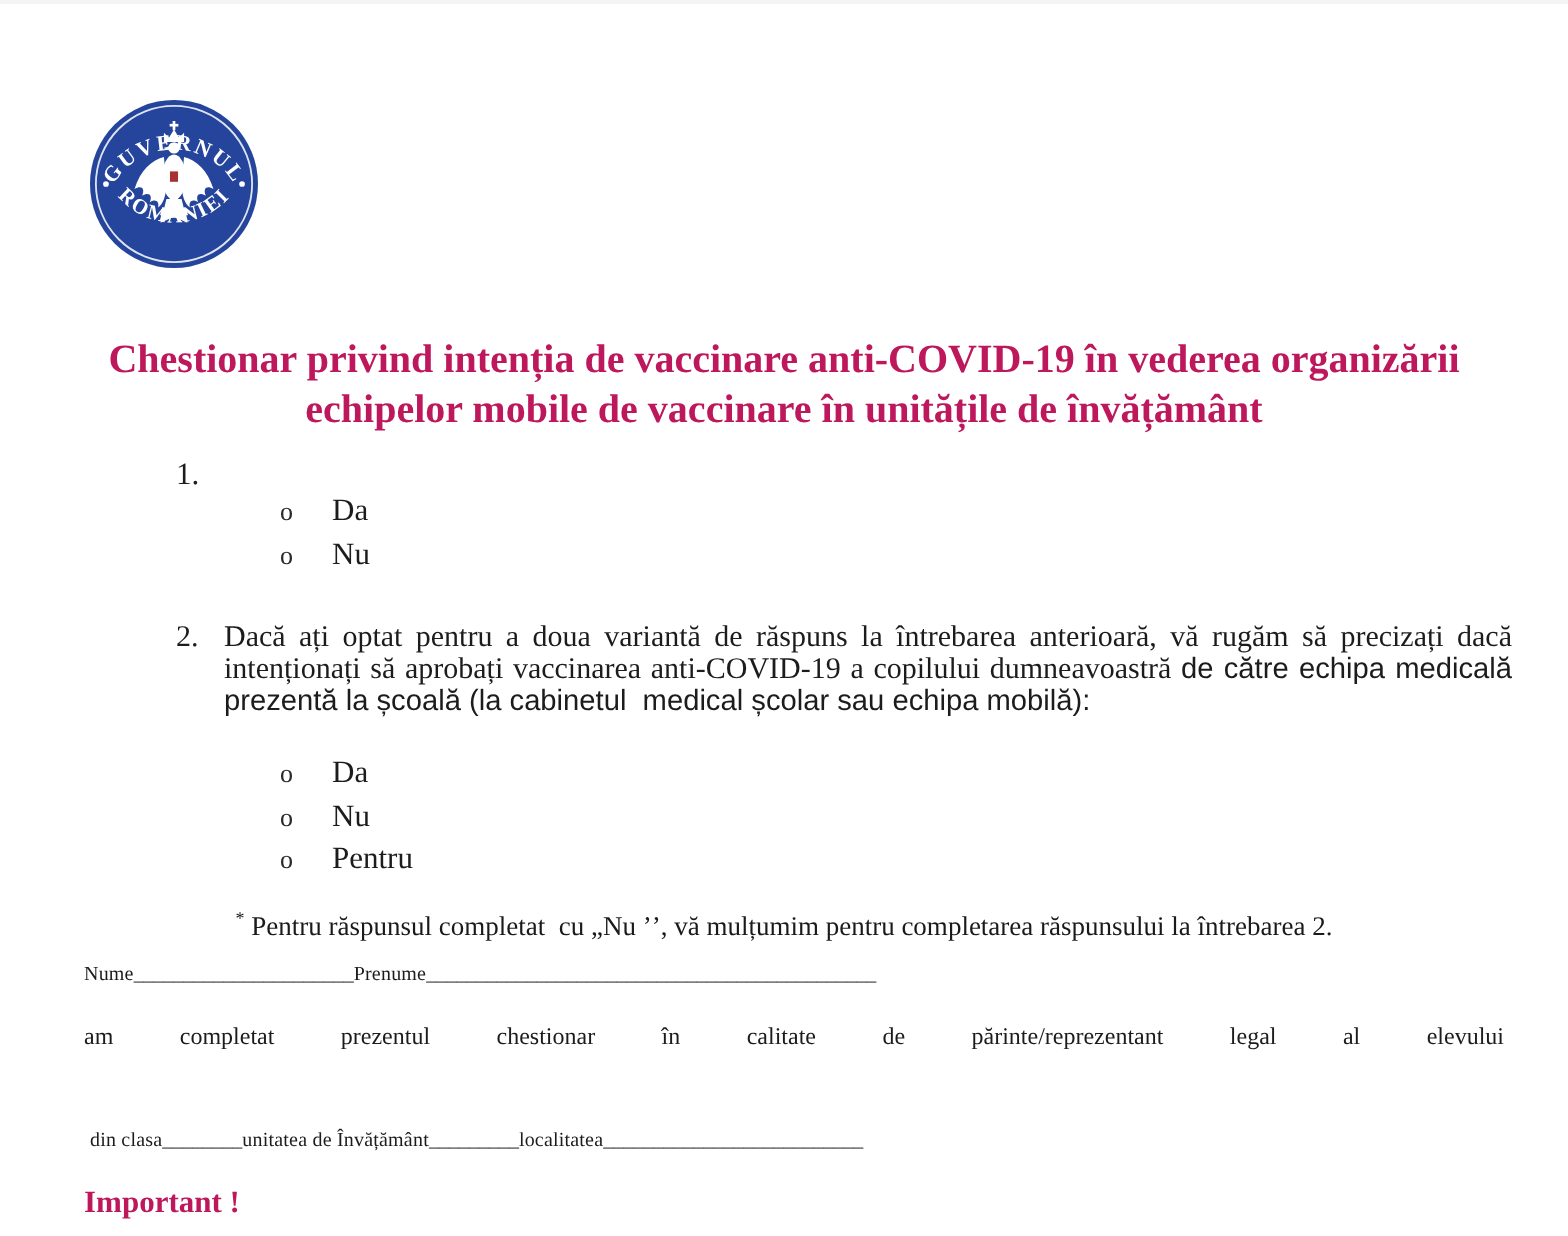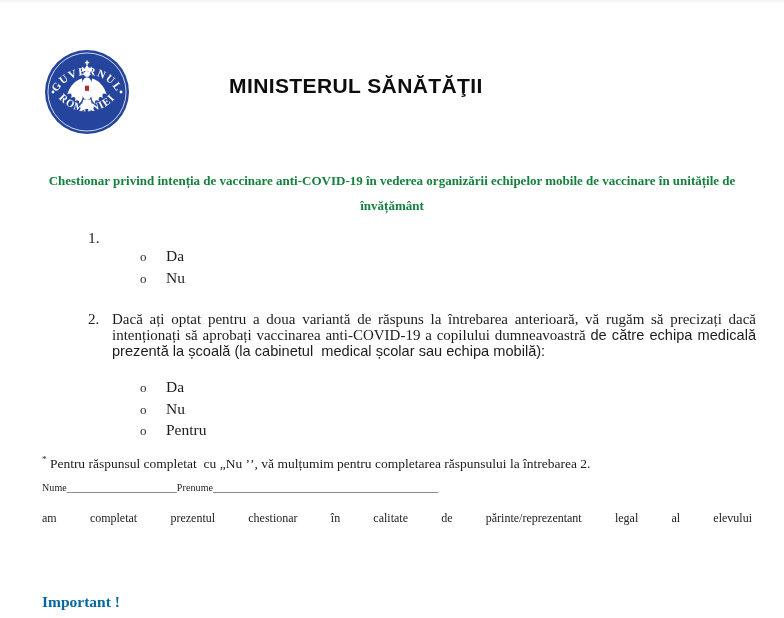"MINISTERUL SĂNĂTĂŢII" div.ministry { html: <div>MINISTERUL SĂNĂTĂŢII</div> -> none }
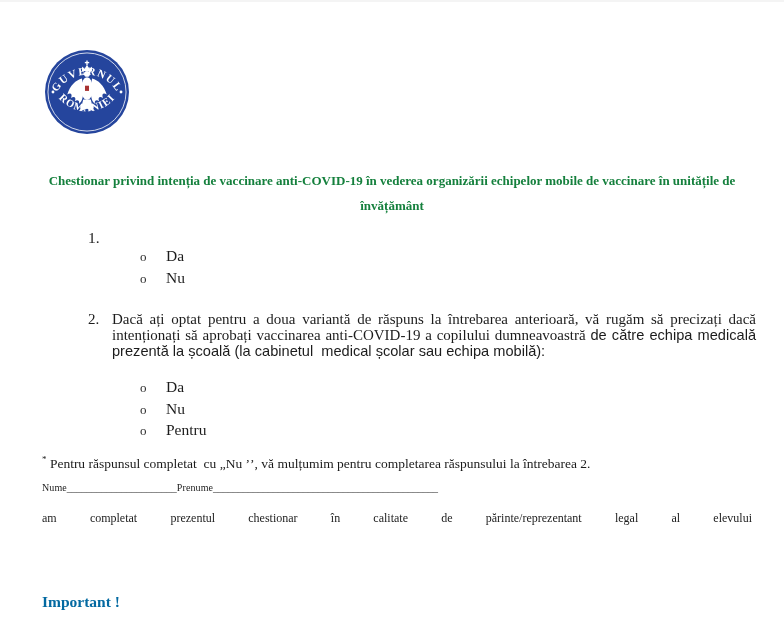"Chestionar privind intenția de vaccinare" .heading { color: #15803d -> #be185d; font-size: 13px -> 20px }
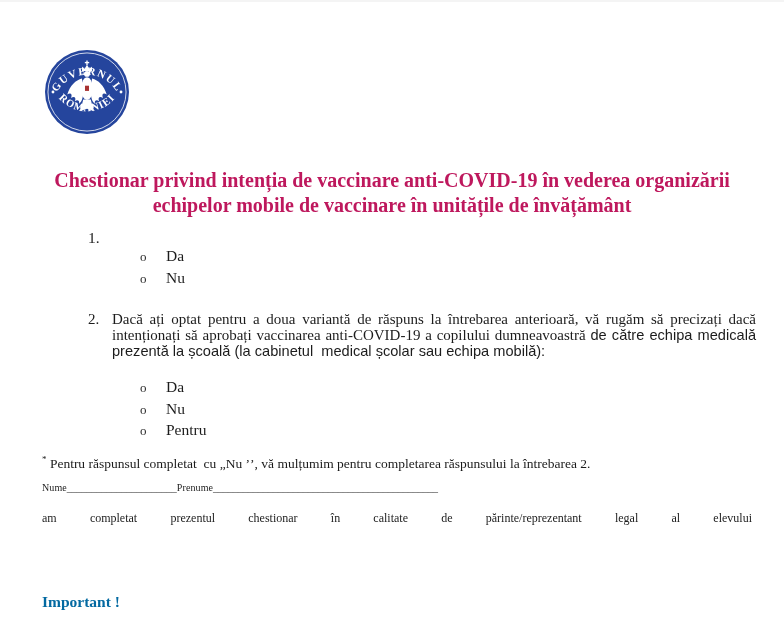"* Pentru răspunsul completat cu" .footnote { text-align: none -> center }
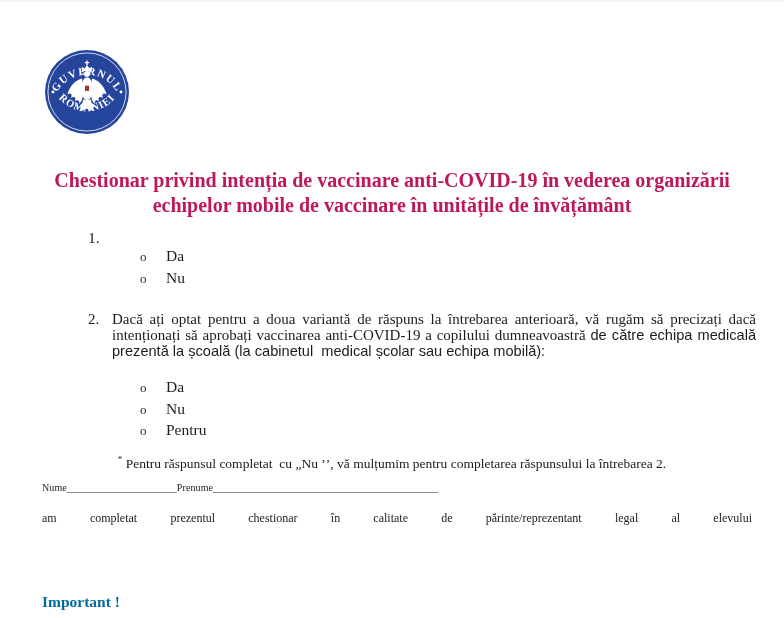"din clasa________unitatea de" div.fill-row { html: none -> <div><span>din clasa</span><span>________</span><span>unitatea de Învățământ</span><span>_________</span><span>localitatea</span><span>__________________________</span></div> }
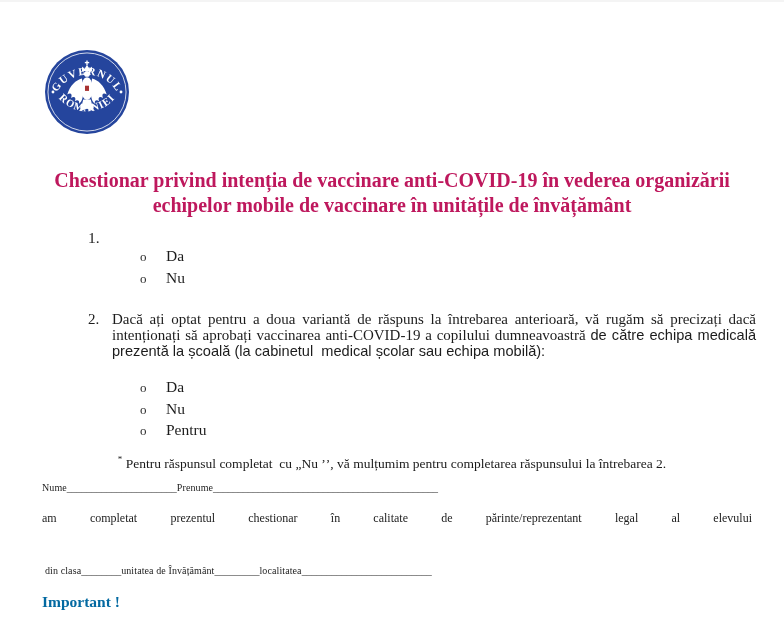"Important !" .important { color: #0369a1 -> #be185d }
